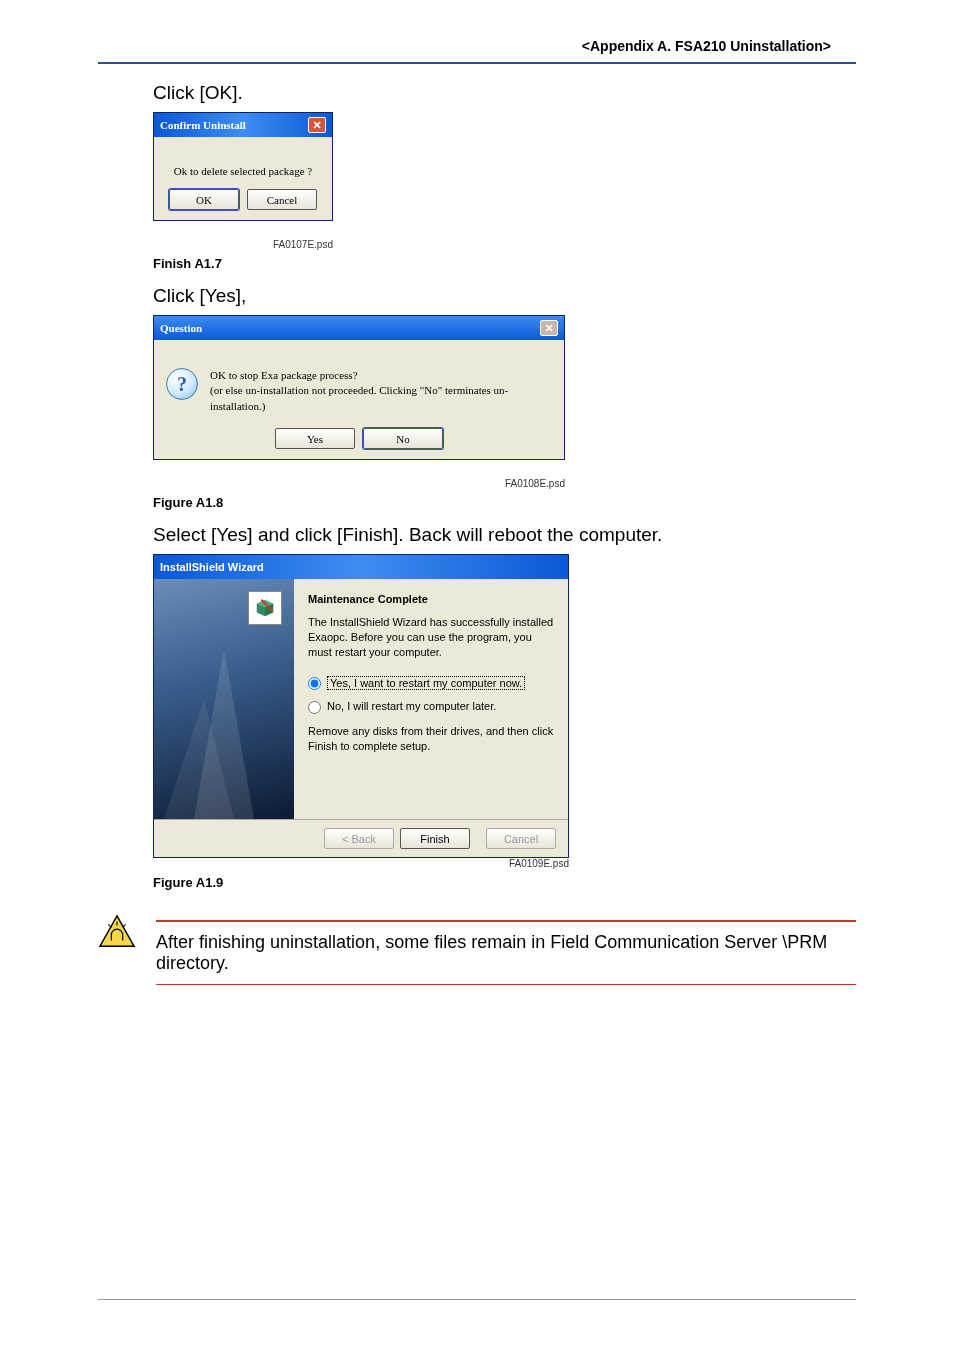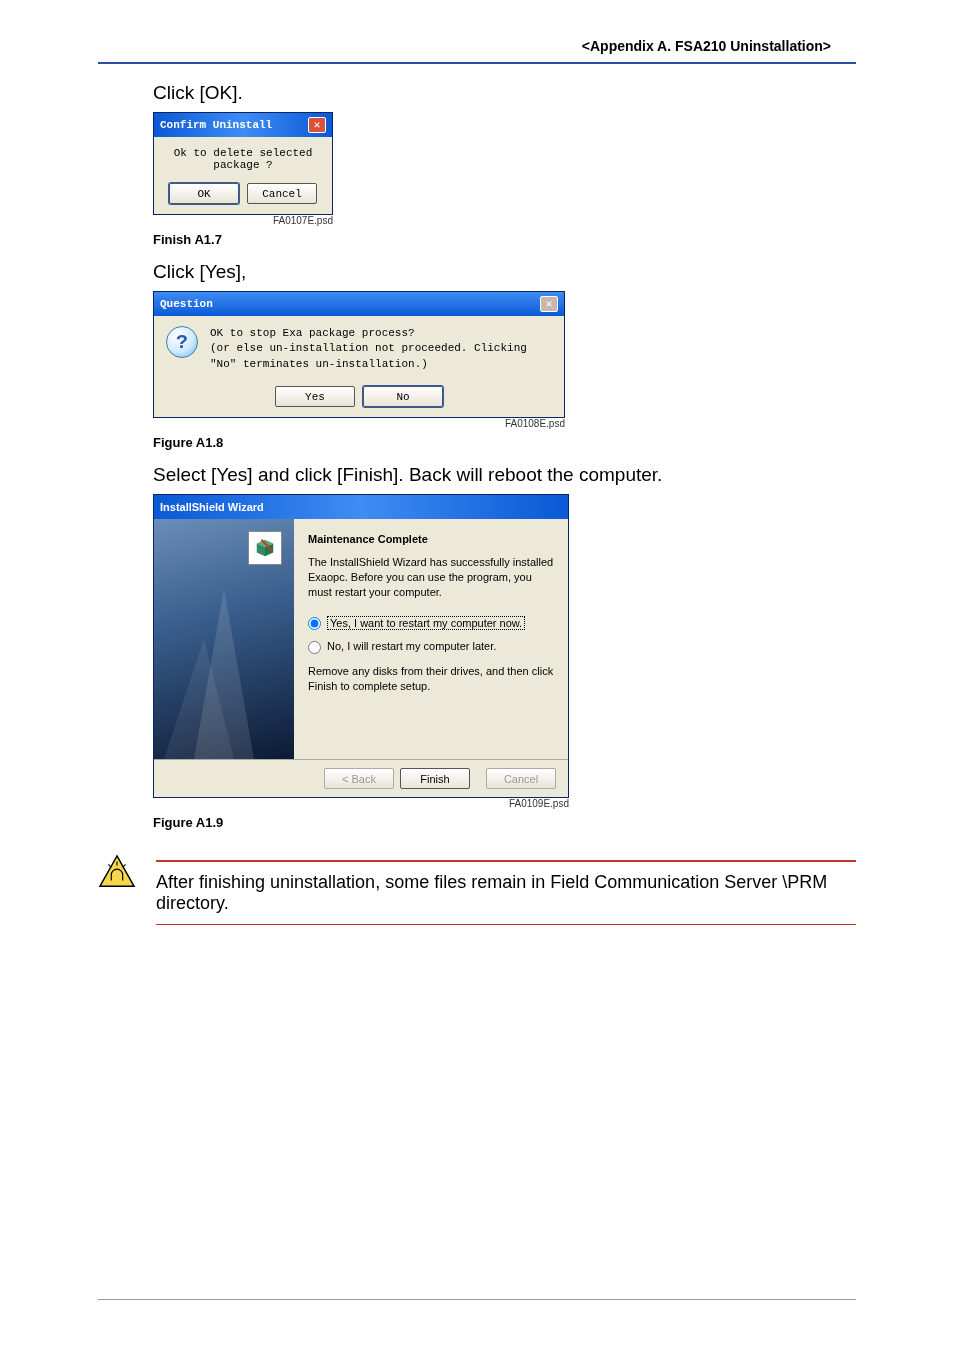"Confirm Uninstall" .dialog { font-family: Liberation Mono, monospace -> Liberation Serif, serif; margin-bottom: 0 -> 18px }
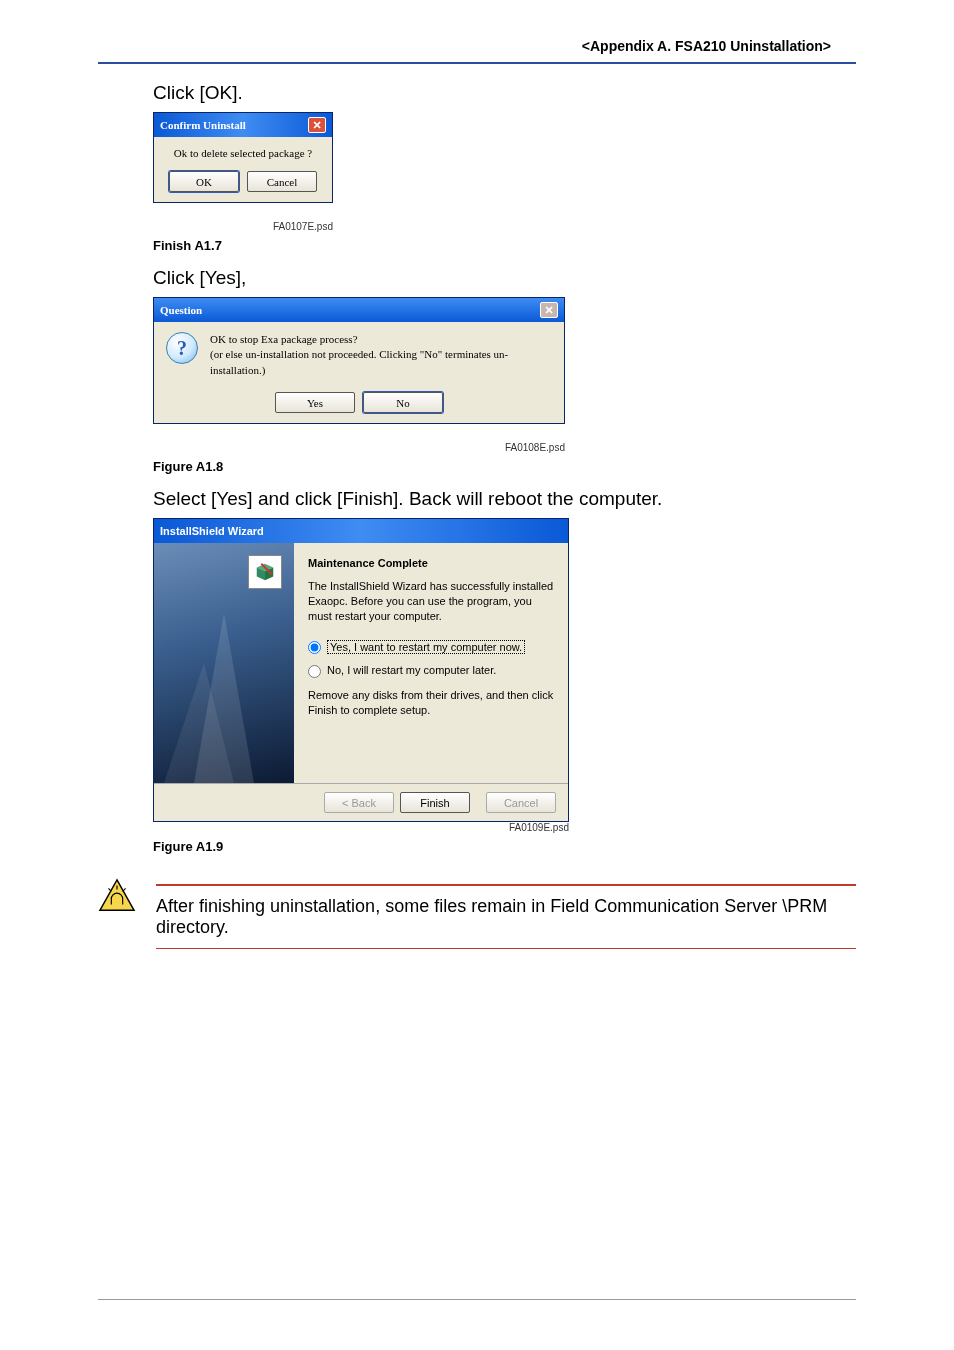"Ok to delete selected package" .dlg-body.msg { padding: 10px 12px 10px 12px -> 28px 12px 10px 12px }
